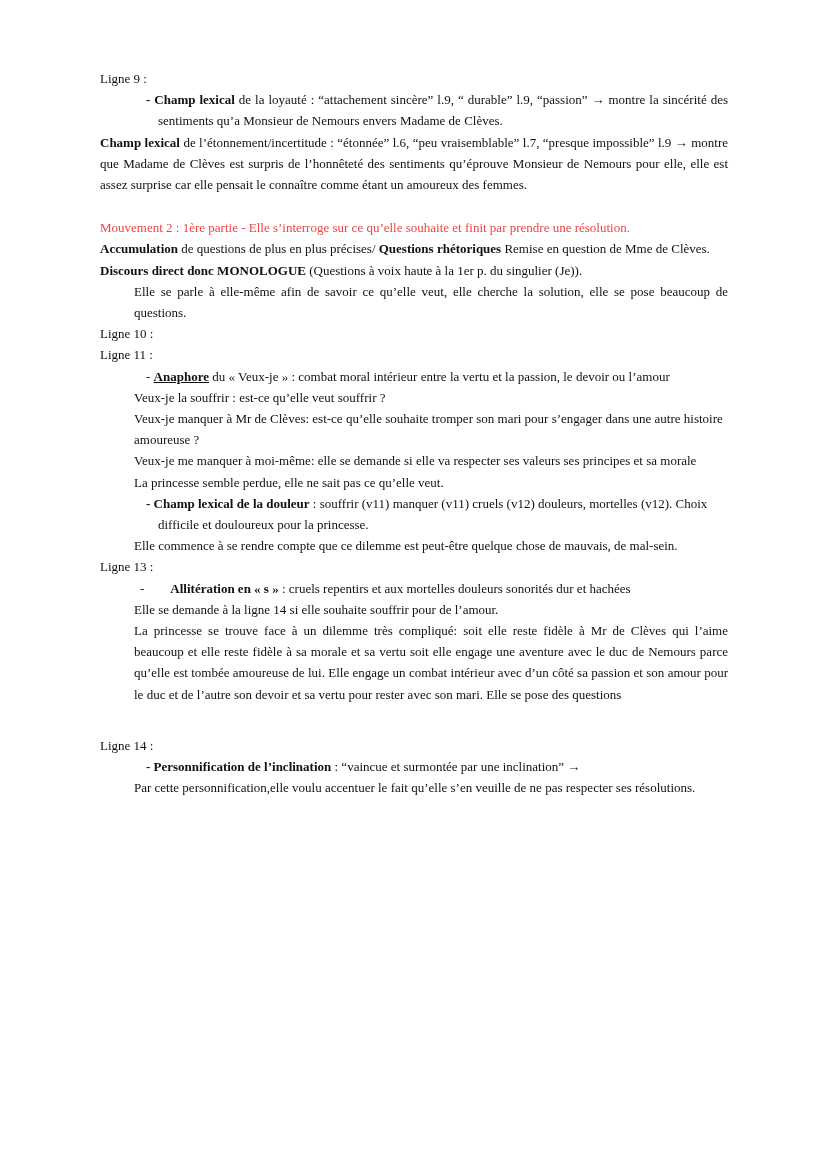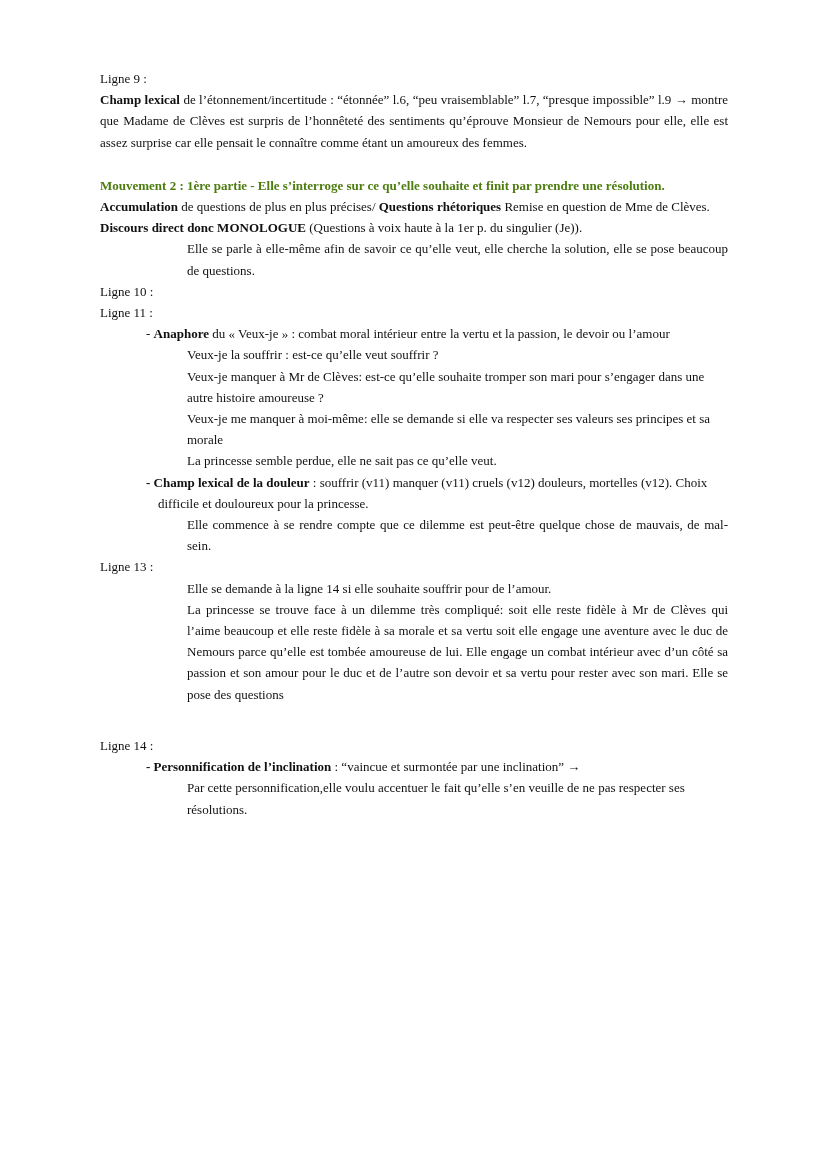"- Champ lexical de la loyauté" p.lvl1b { html: none -> <p><b>- Champ lexical</b><span> de la loyauté : “attachement sincère” l.9, “ durable” l.9, “passion” → montre la sincérité des sentiments qu’a Monsieur de Nemours envers Madame de Clèves.</span></p> }
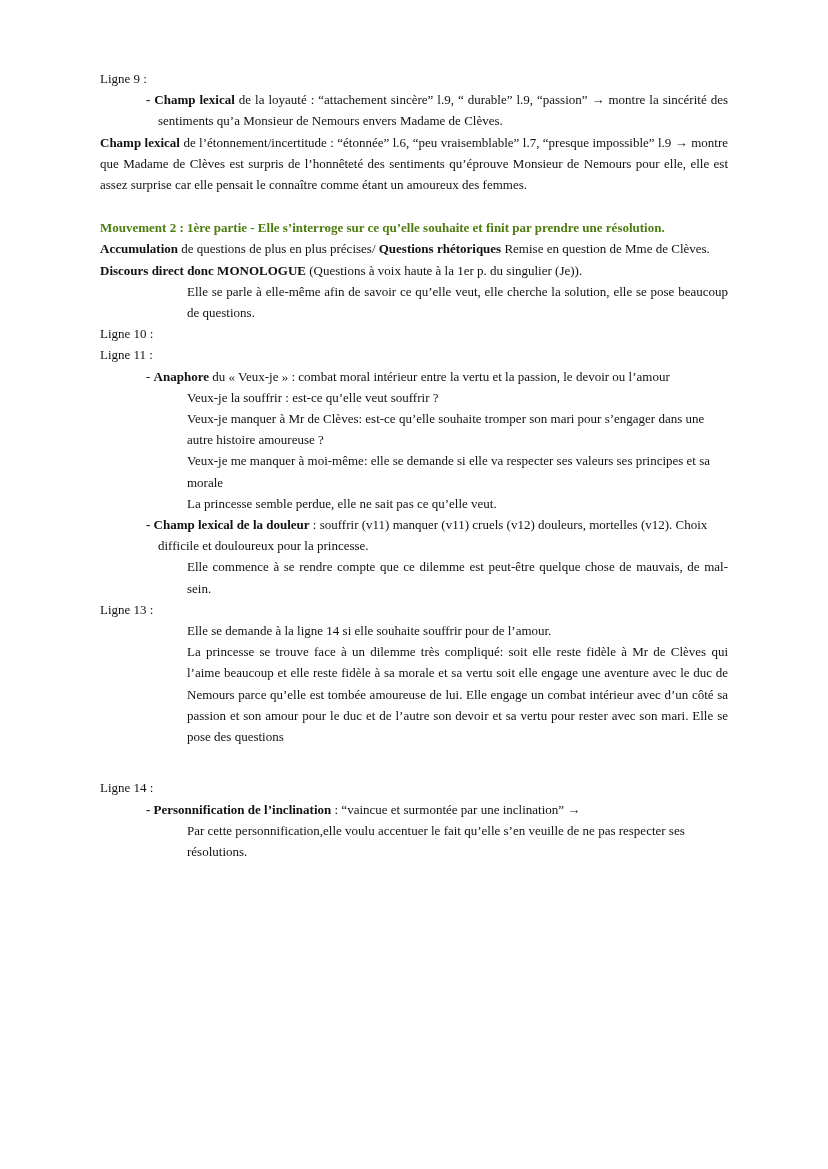"Mouvement 2 : 1ère partie" .green { color: #4d7c0f -> #ef4444; font-weight: 700 -> 400 }
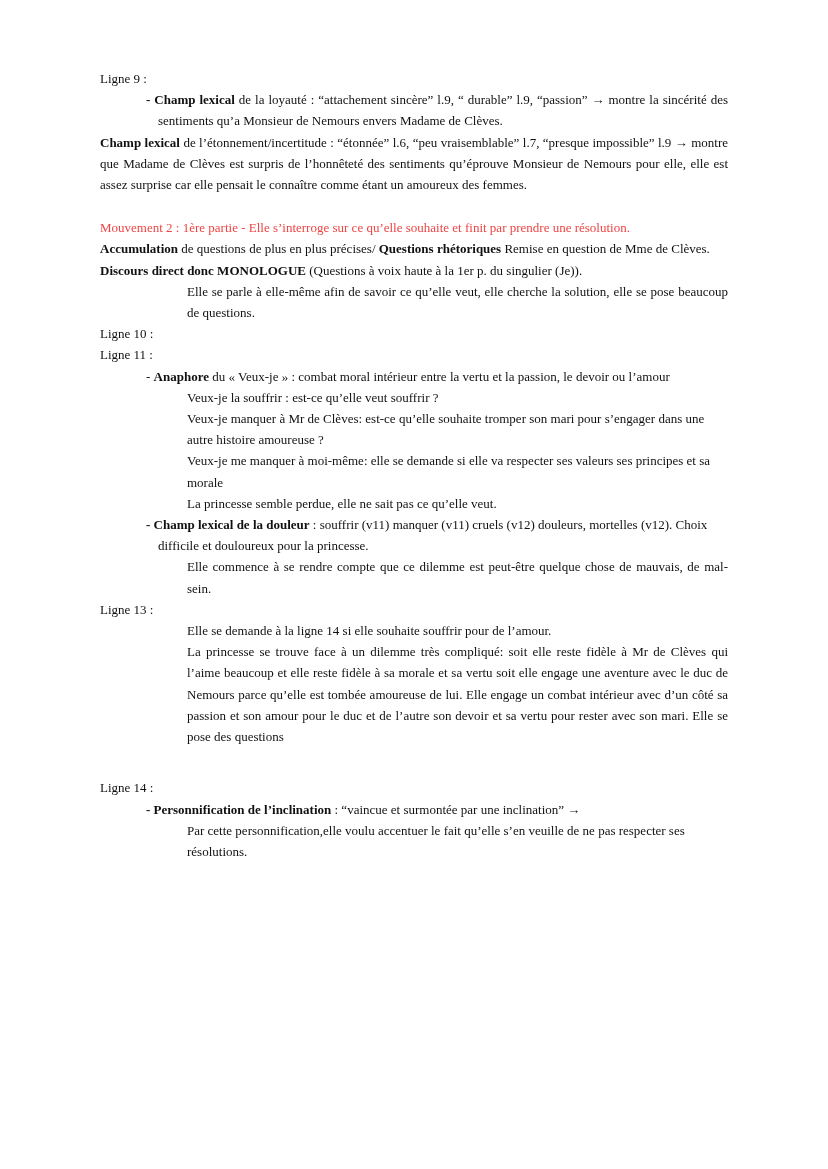"Elle se parle à elle-même" .lvl1 { margin-left: 87px -> 34px }
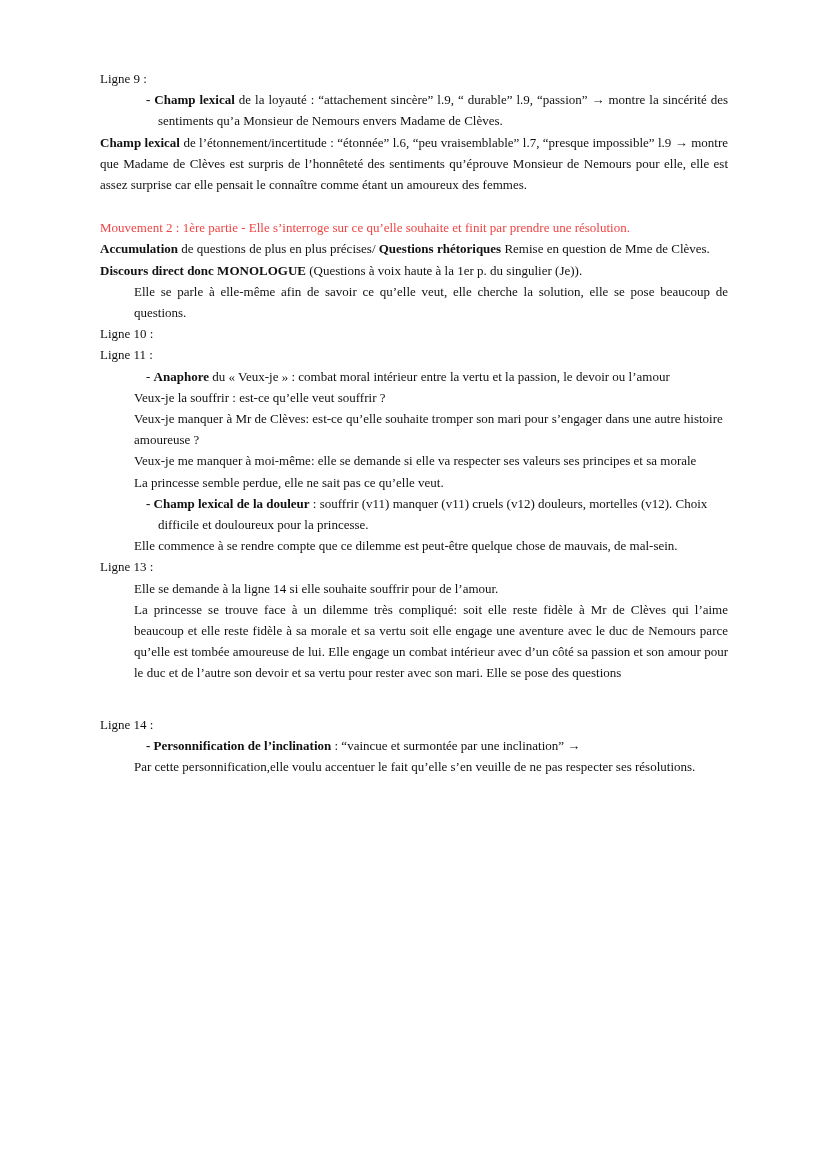"Anaphore" .u { text-decoration: none -> underline }
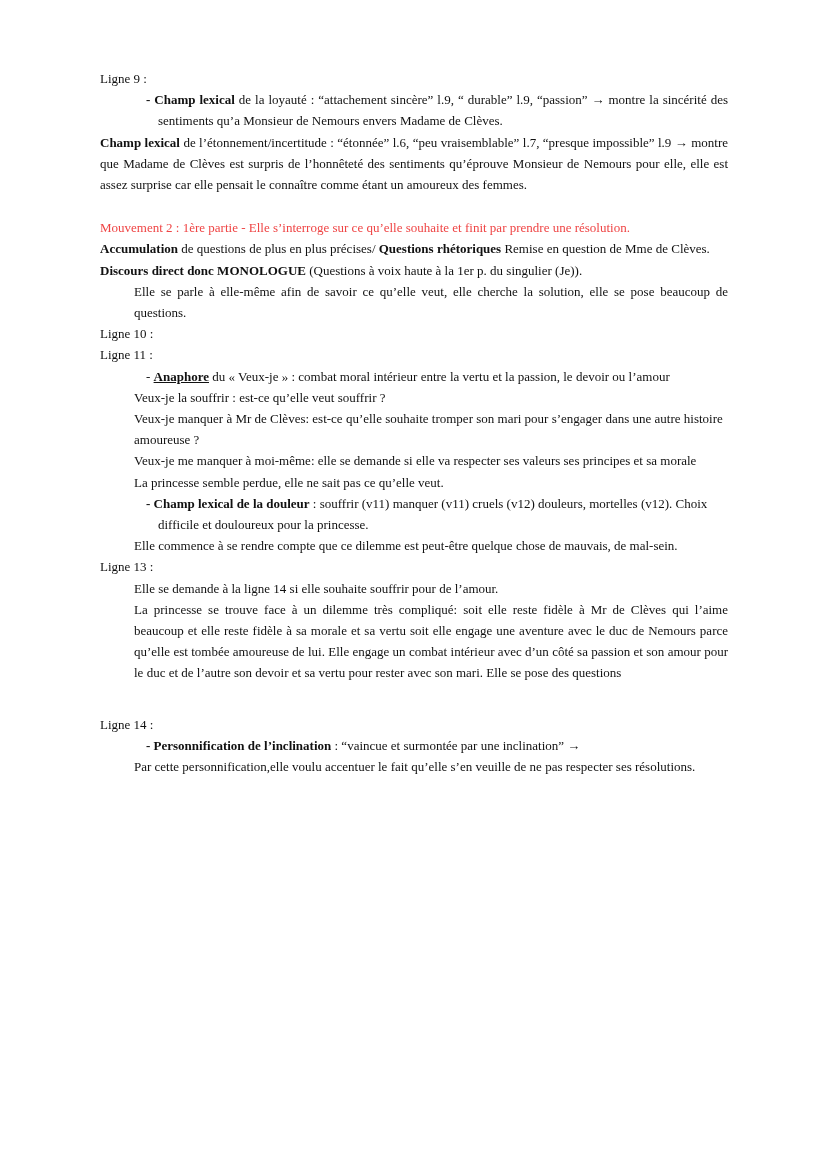"- Allitération en « s" p.lvl-bullet { html: none -> <p><span>-</span><span></span><b>Allitération en « s »</b><span> : cruels repentirs et aux mortelles douleurs sonorités dur et hachées</span></p> }
